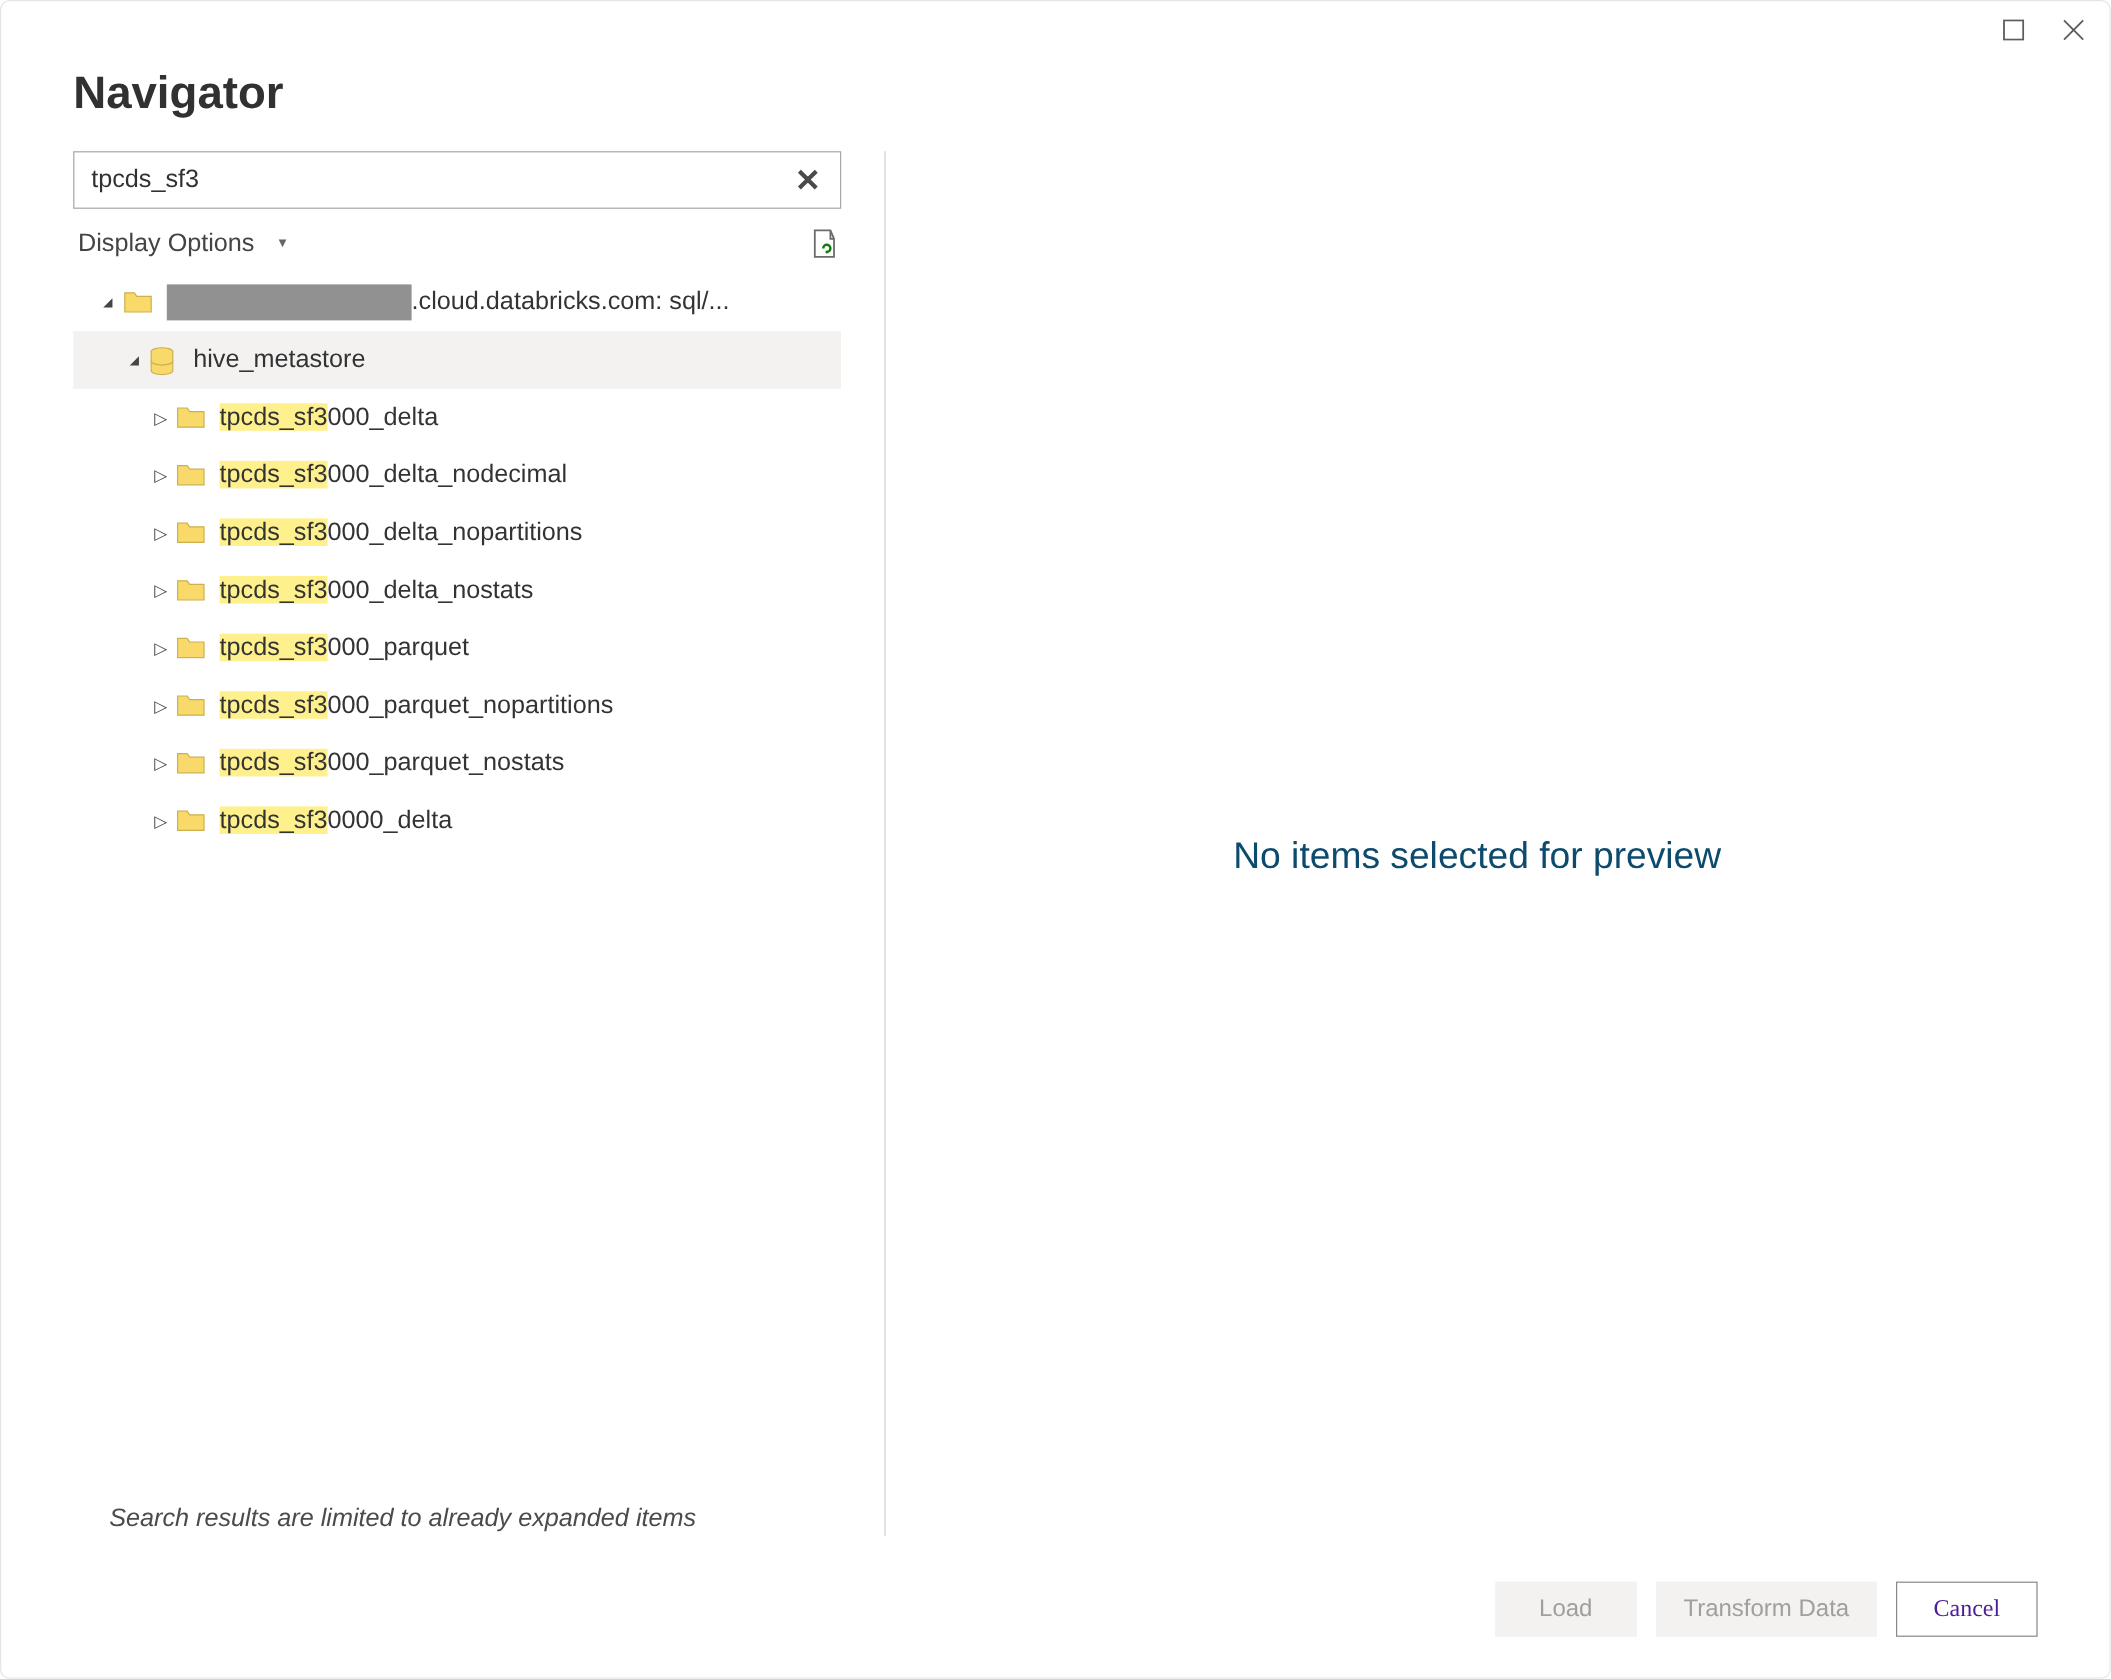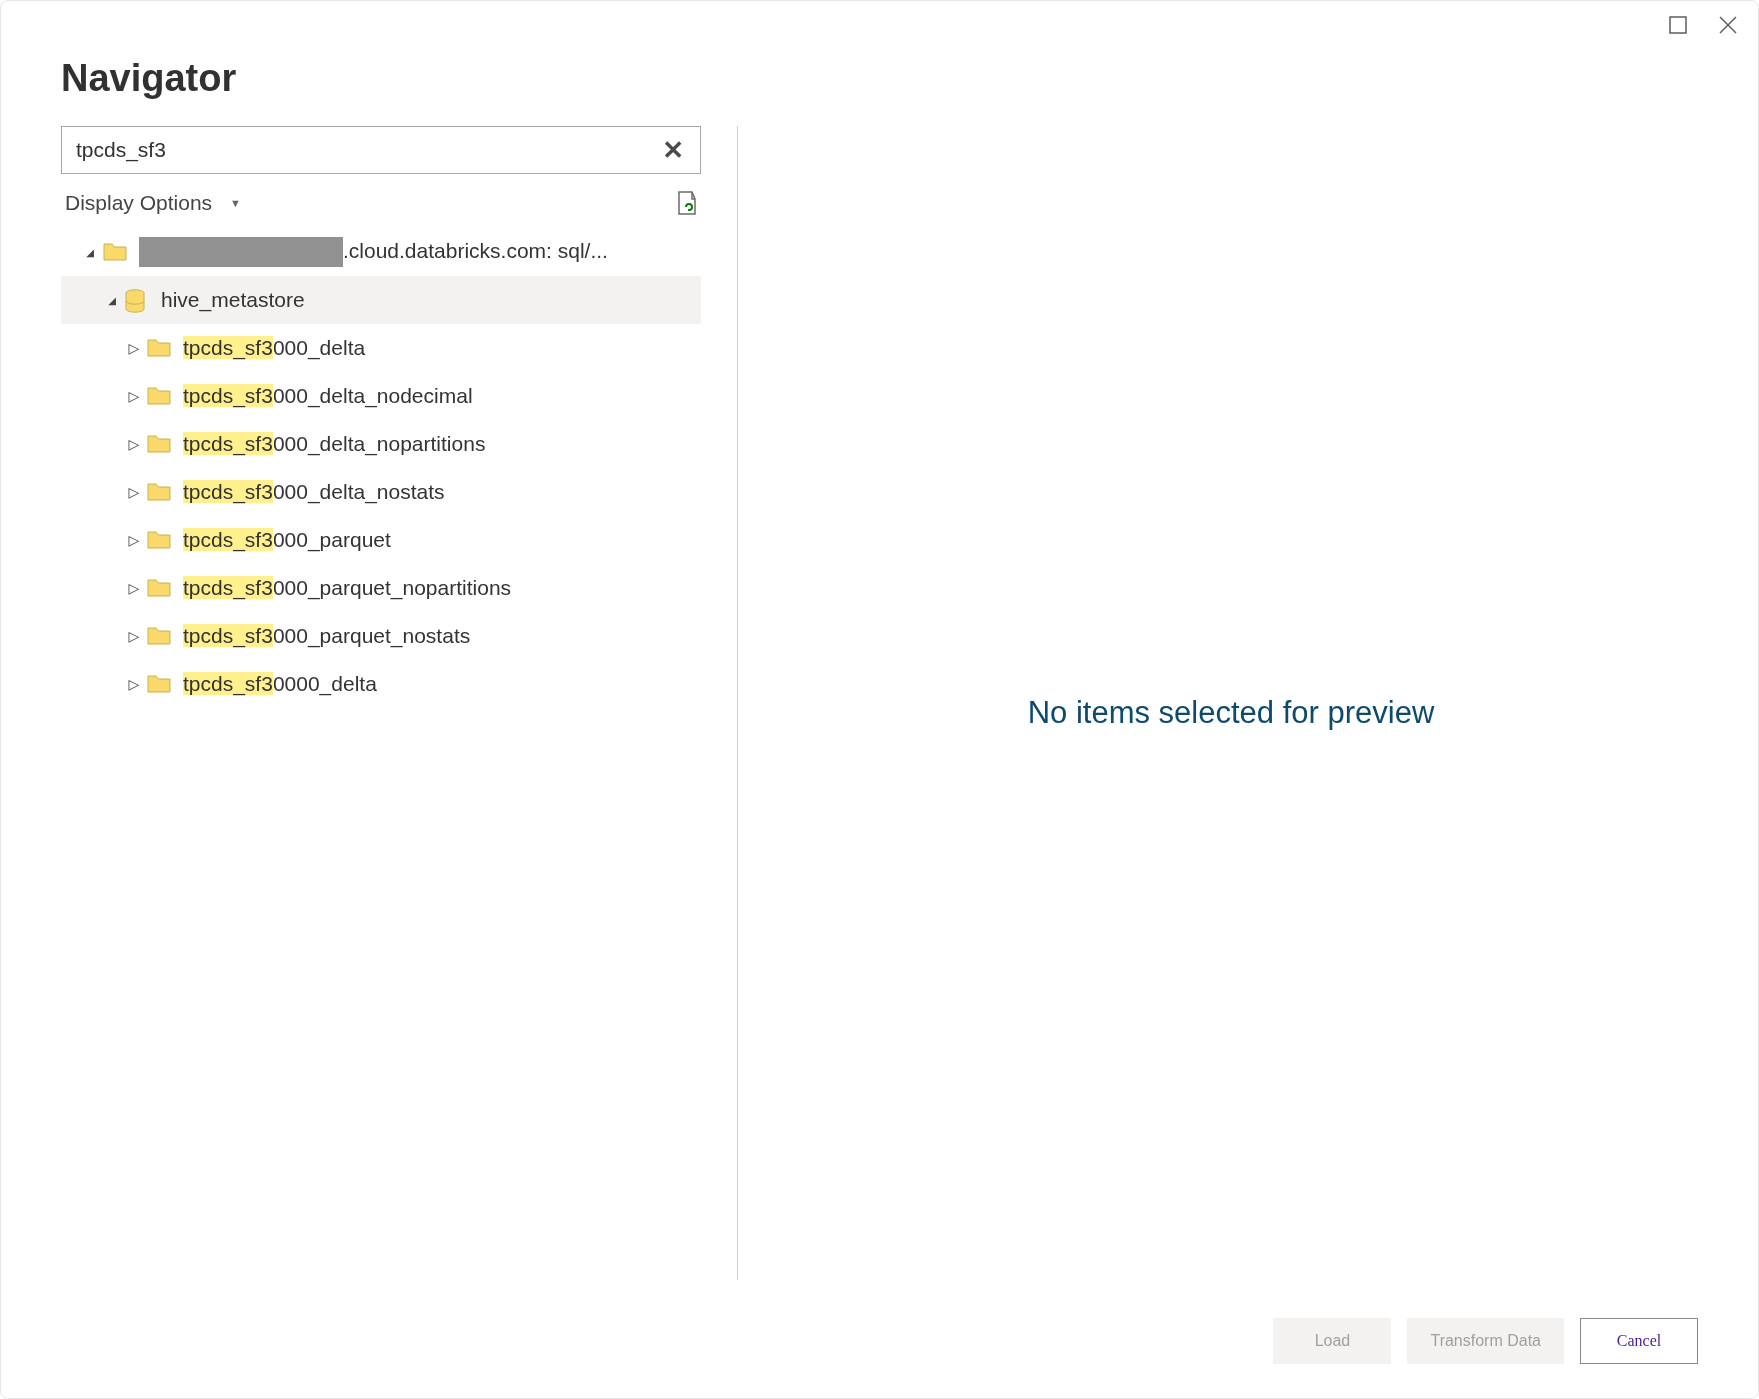"Search results are limited to" div.footer-note { html: none -> <div>Search results are limited to already expanded items</div> }
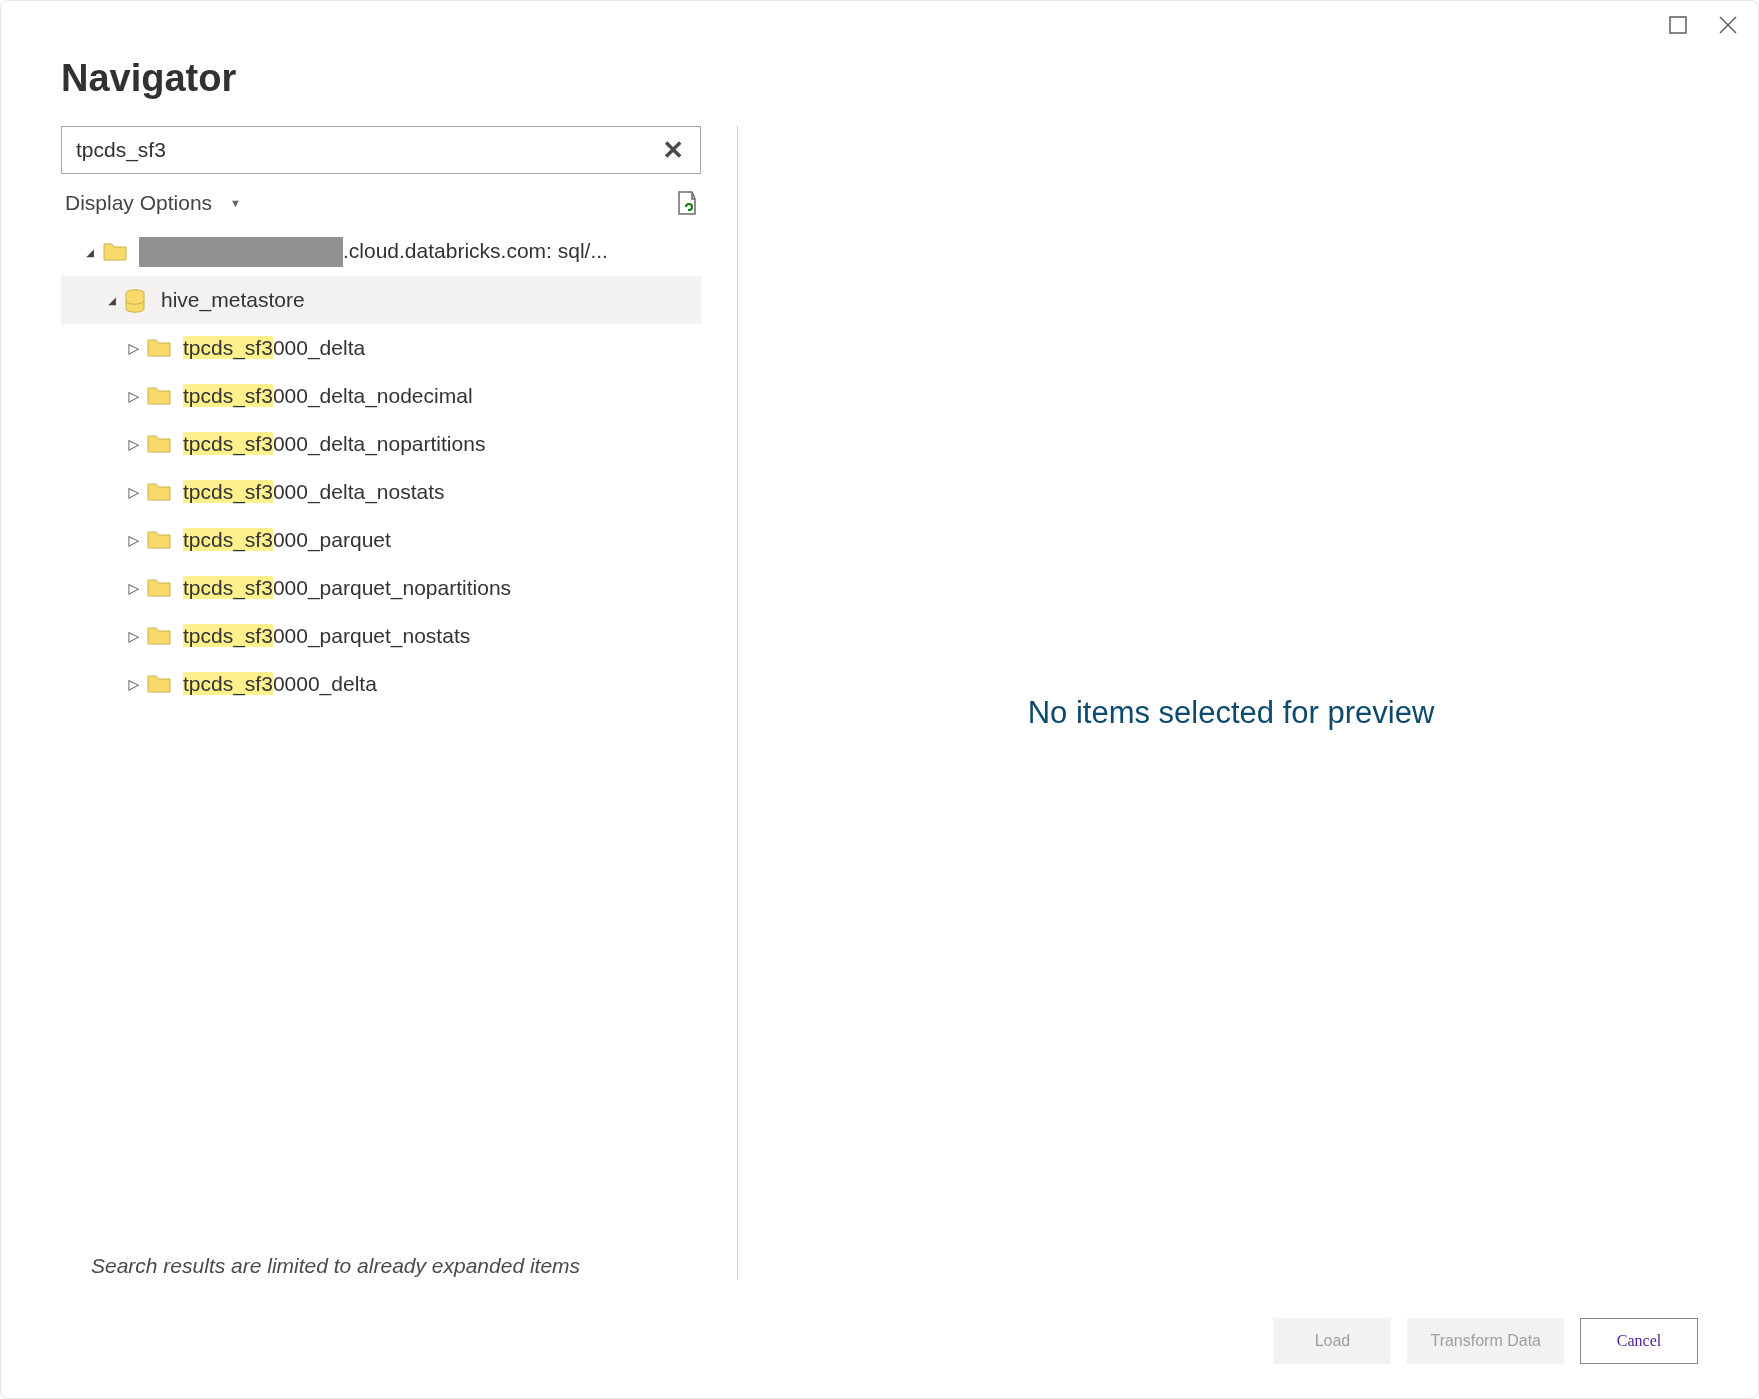"Load" .btn { font-size: 16px -> 20px }
